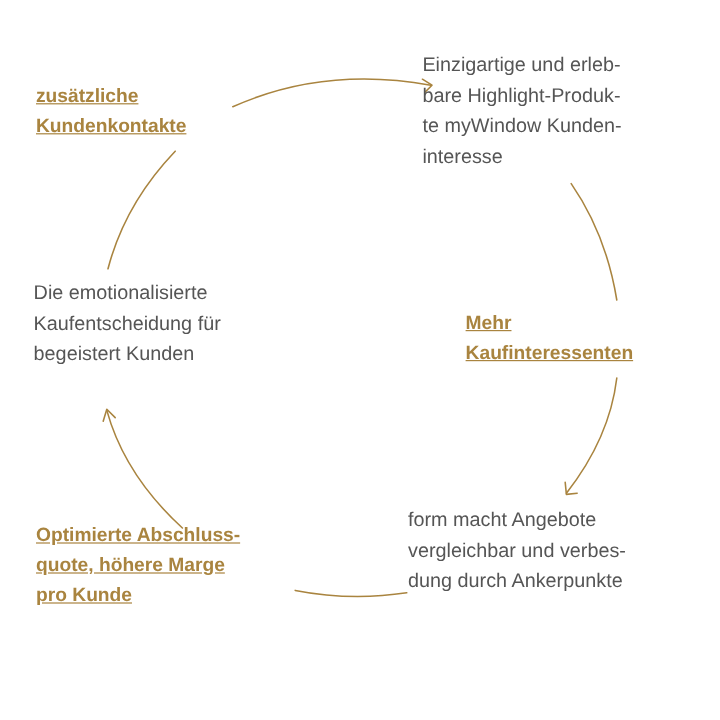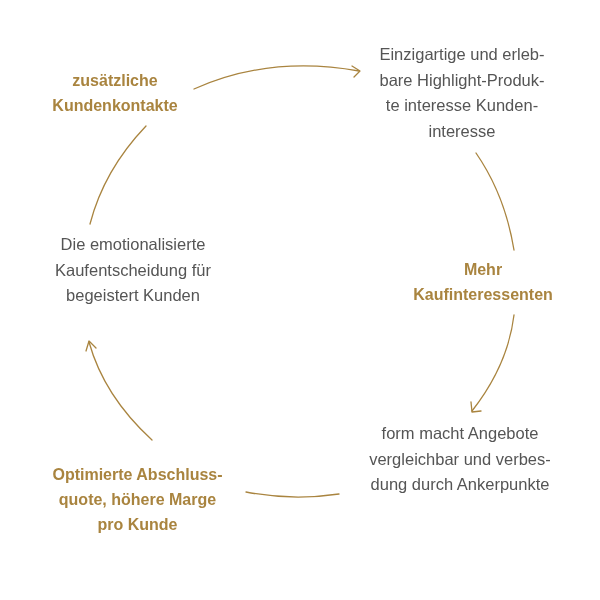"Einzigartige und erleb-" .node { text-align: center -> left }
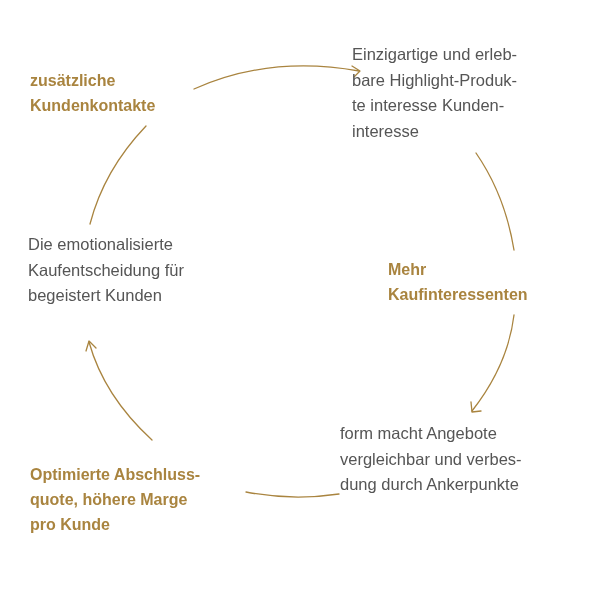"zusätzliche" .heading { text-decoration: none -> underline }
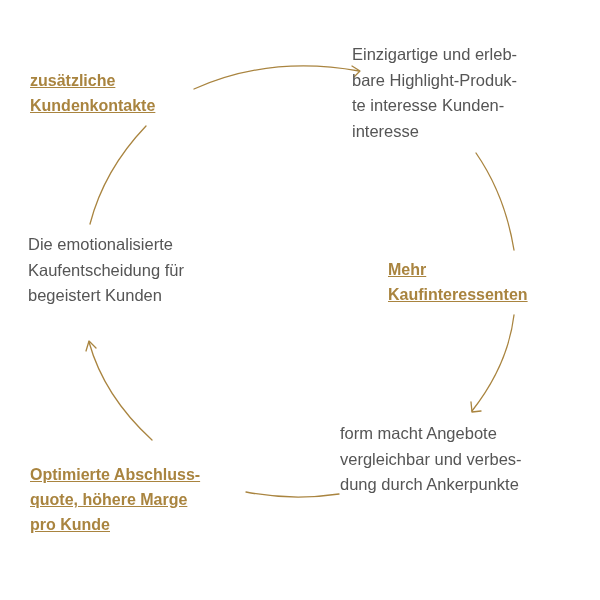"te interesse Kunden-" span.line { text: interesse -> myWindow }
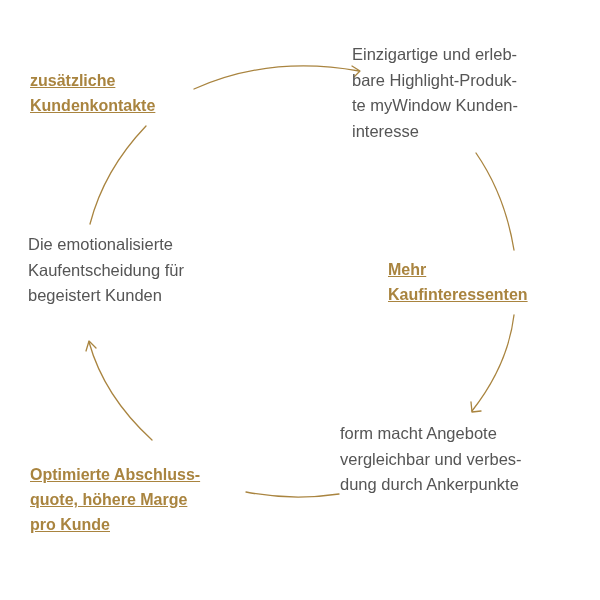"Optimierte Abschluss-" #n-bot-left { top: 462px -> 434px }
